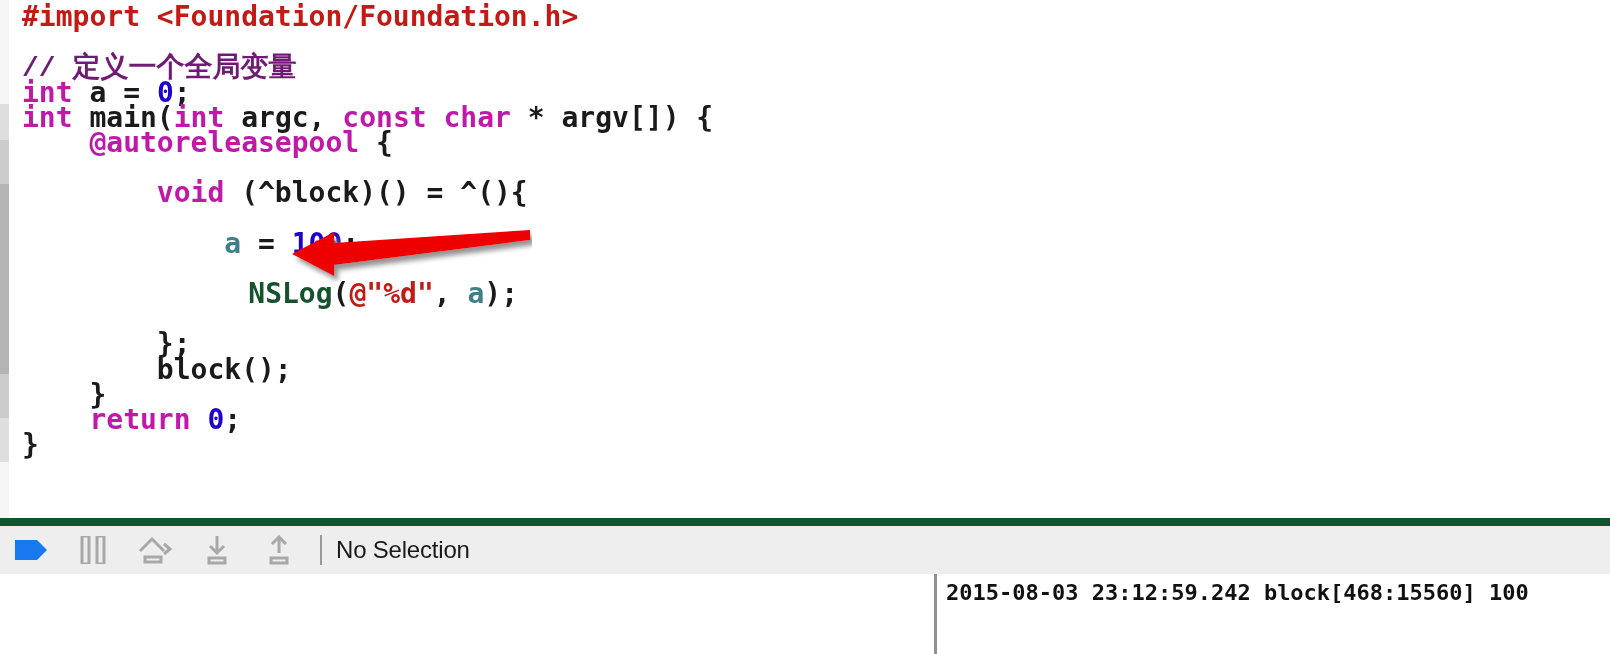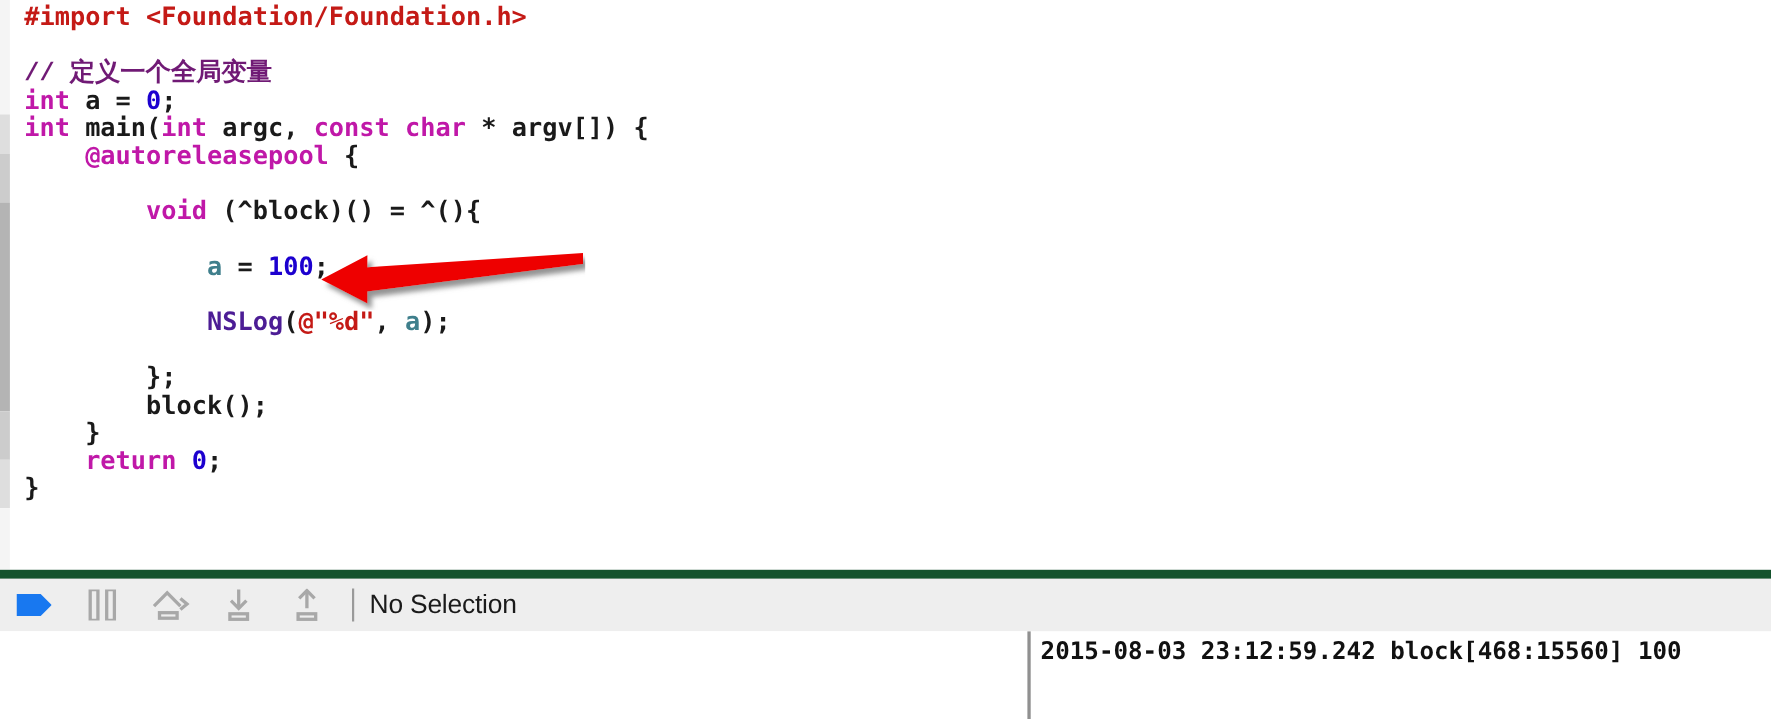"#import <Foundation/Foundation.h>" #code { font-size: 23px -> 28px }
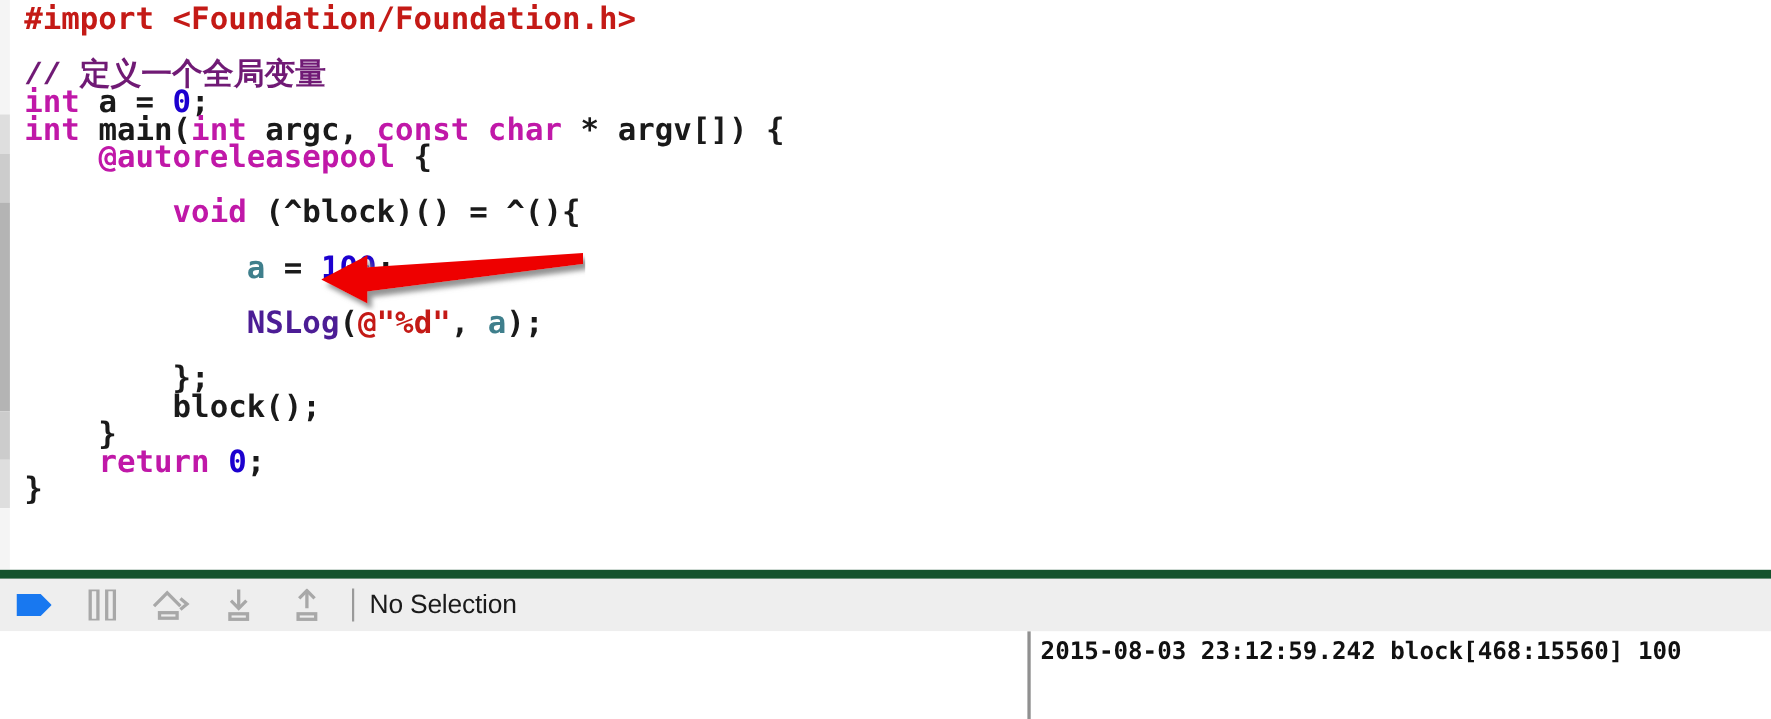"NSLog" .fn { color: #4c1d95 -> #14532d; margin-left: none -> 24px }
